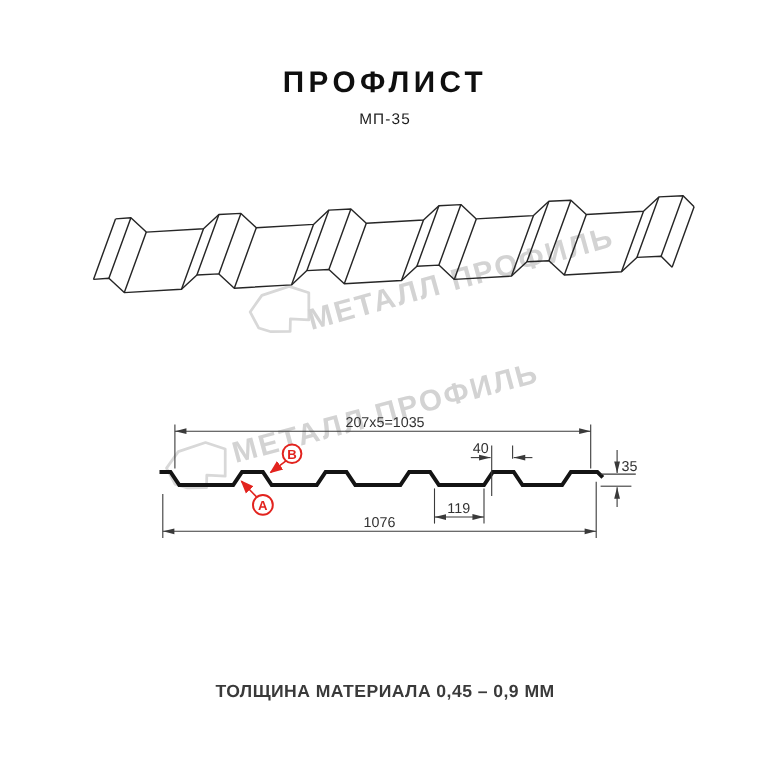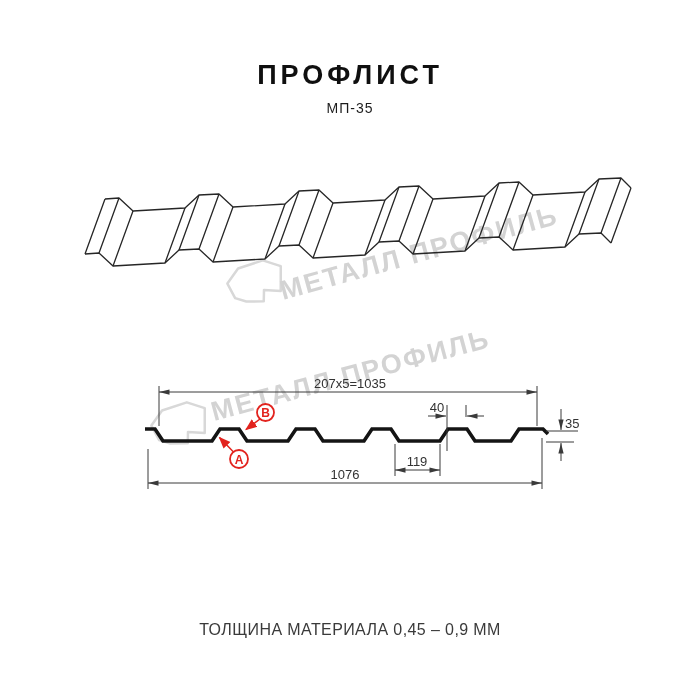"ТОЛЩИНА МАТЕРИАЛА 0,45 – 0,9" .footer-note { font-weight: 400 -> 700 }
